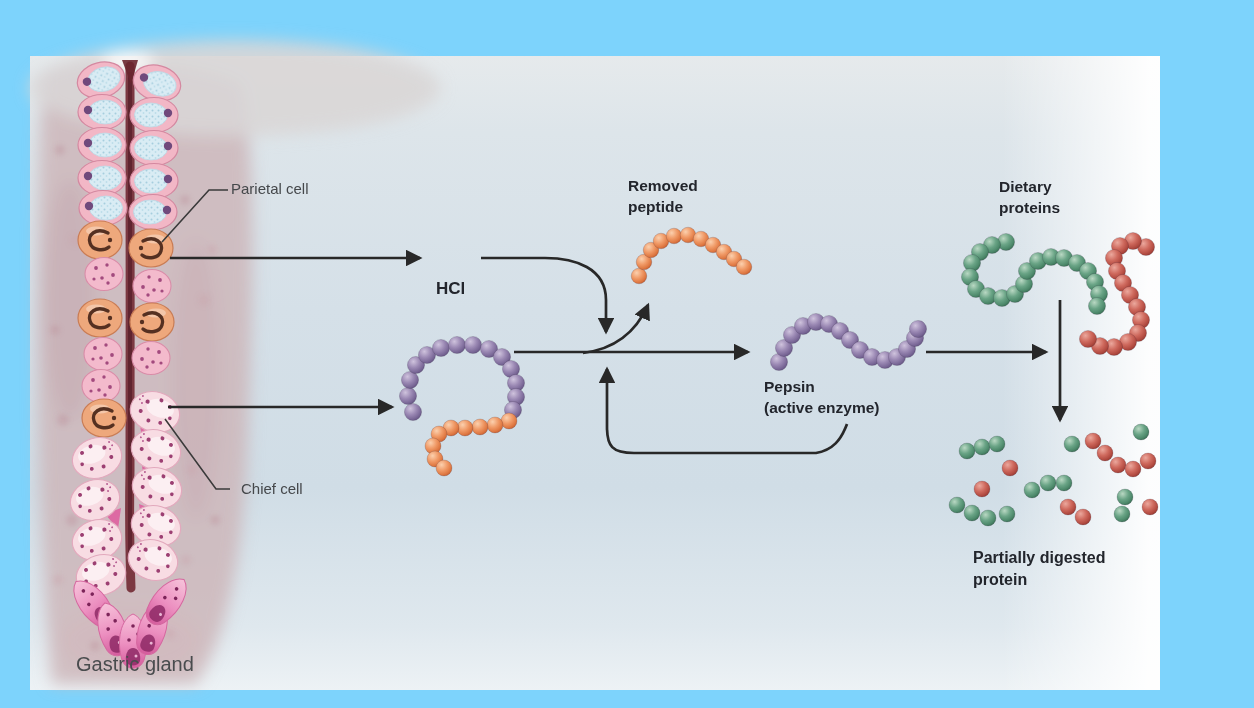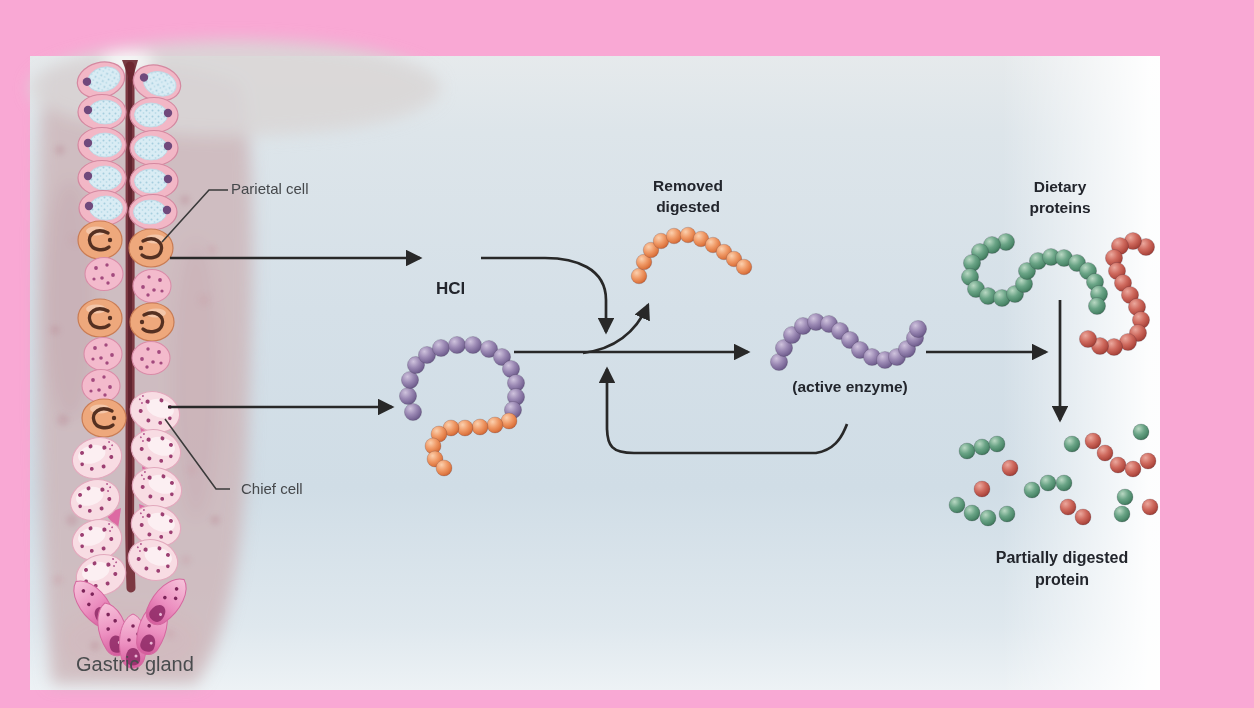"Parietal cell" #page { background: #f9a8d4 -> #7dd3fc }
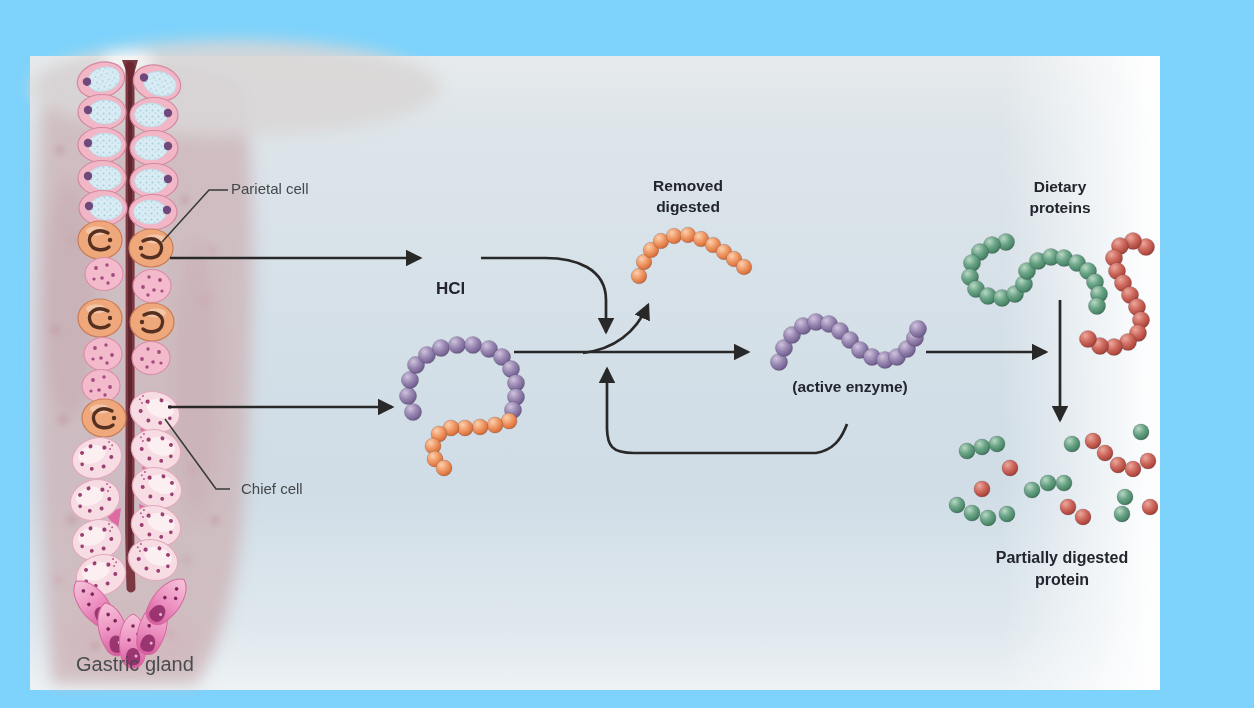"Removed" .center { text-align: center -> left }
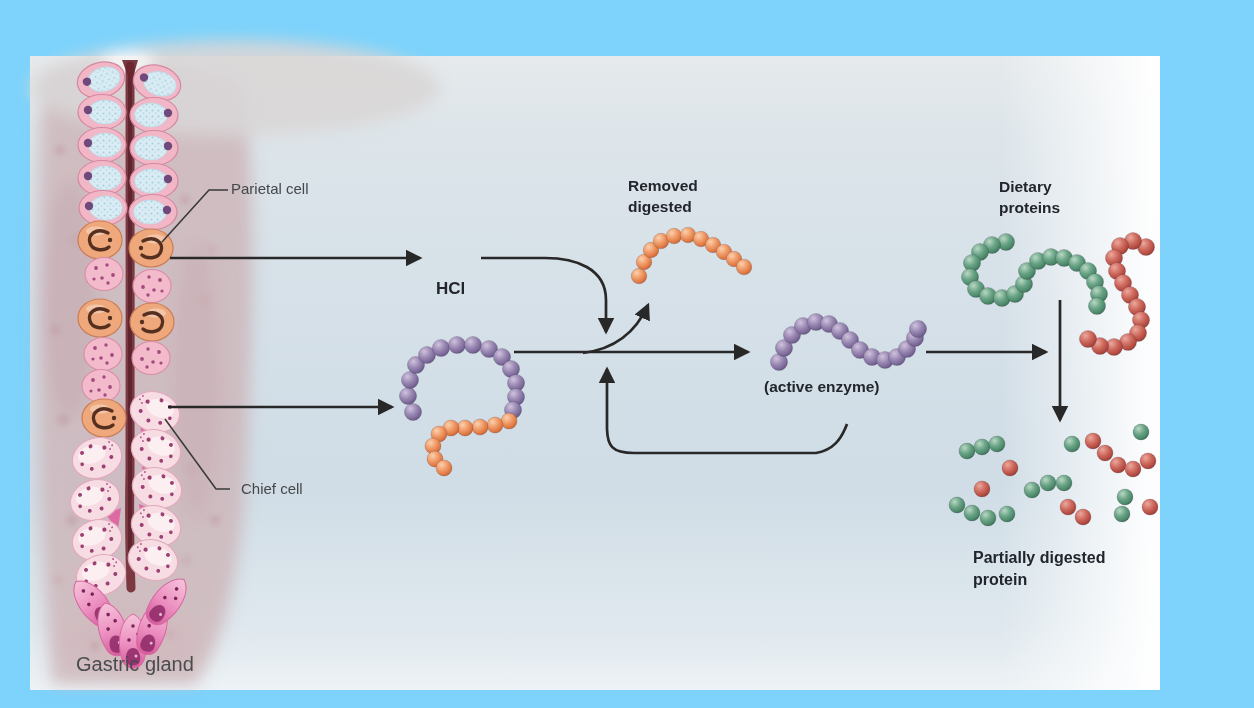"digested" span { text: digested -> peptide }
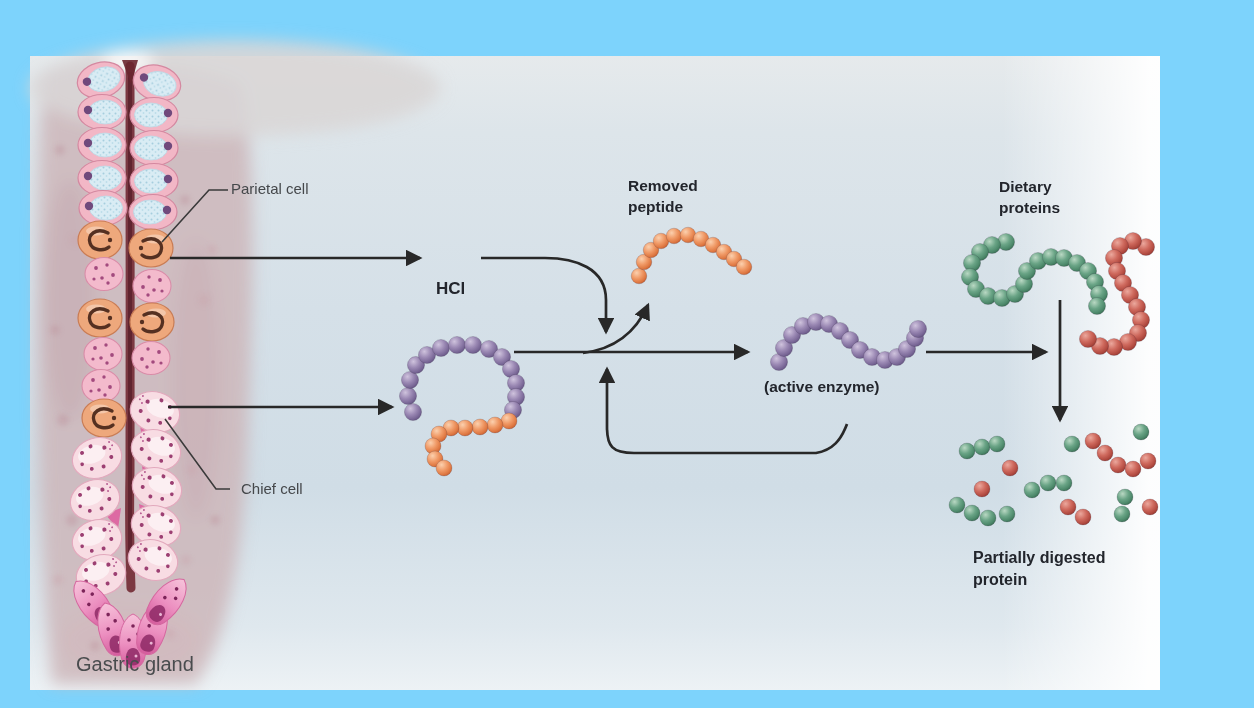"Pepsin" span { html: none -> <span>Pepsin</span> }
